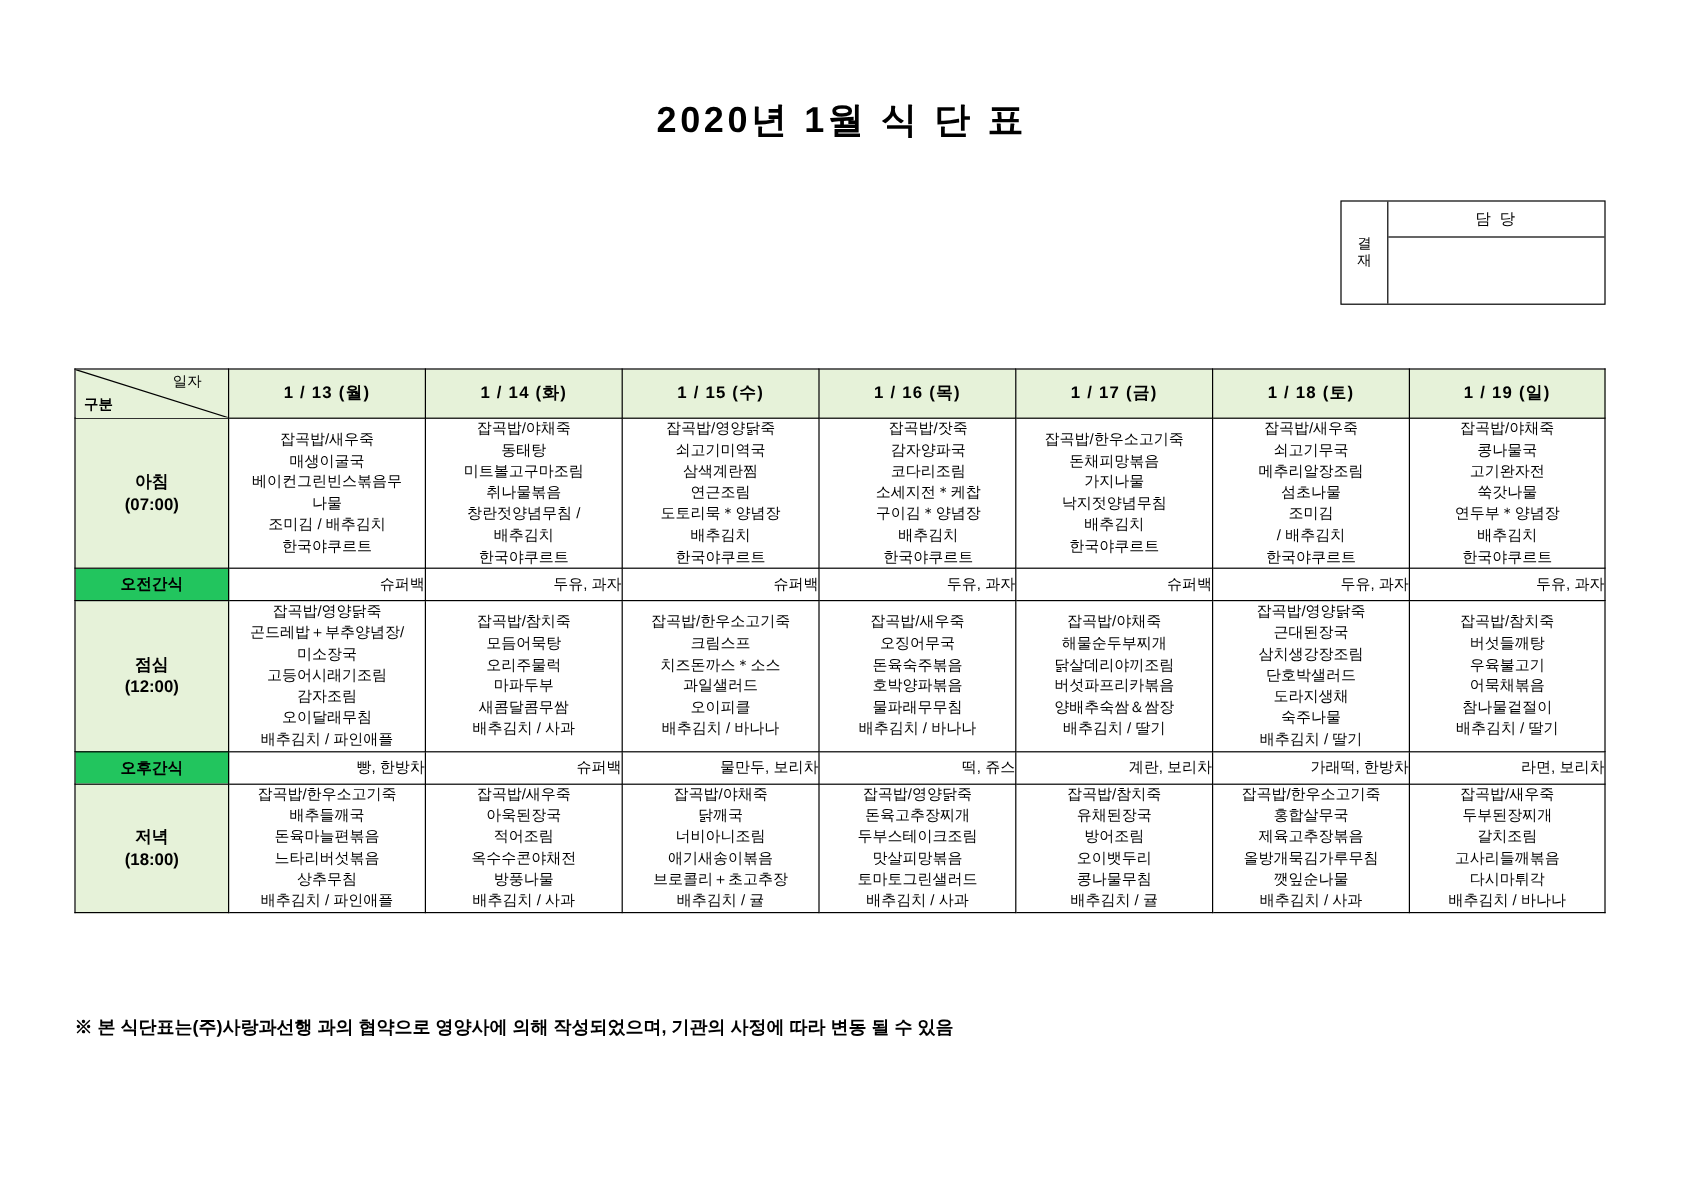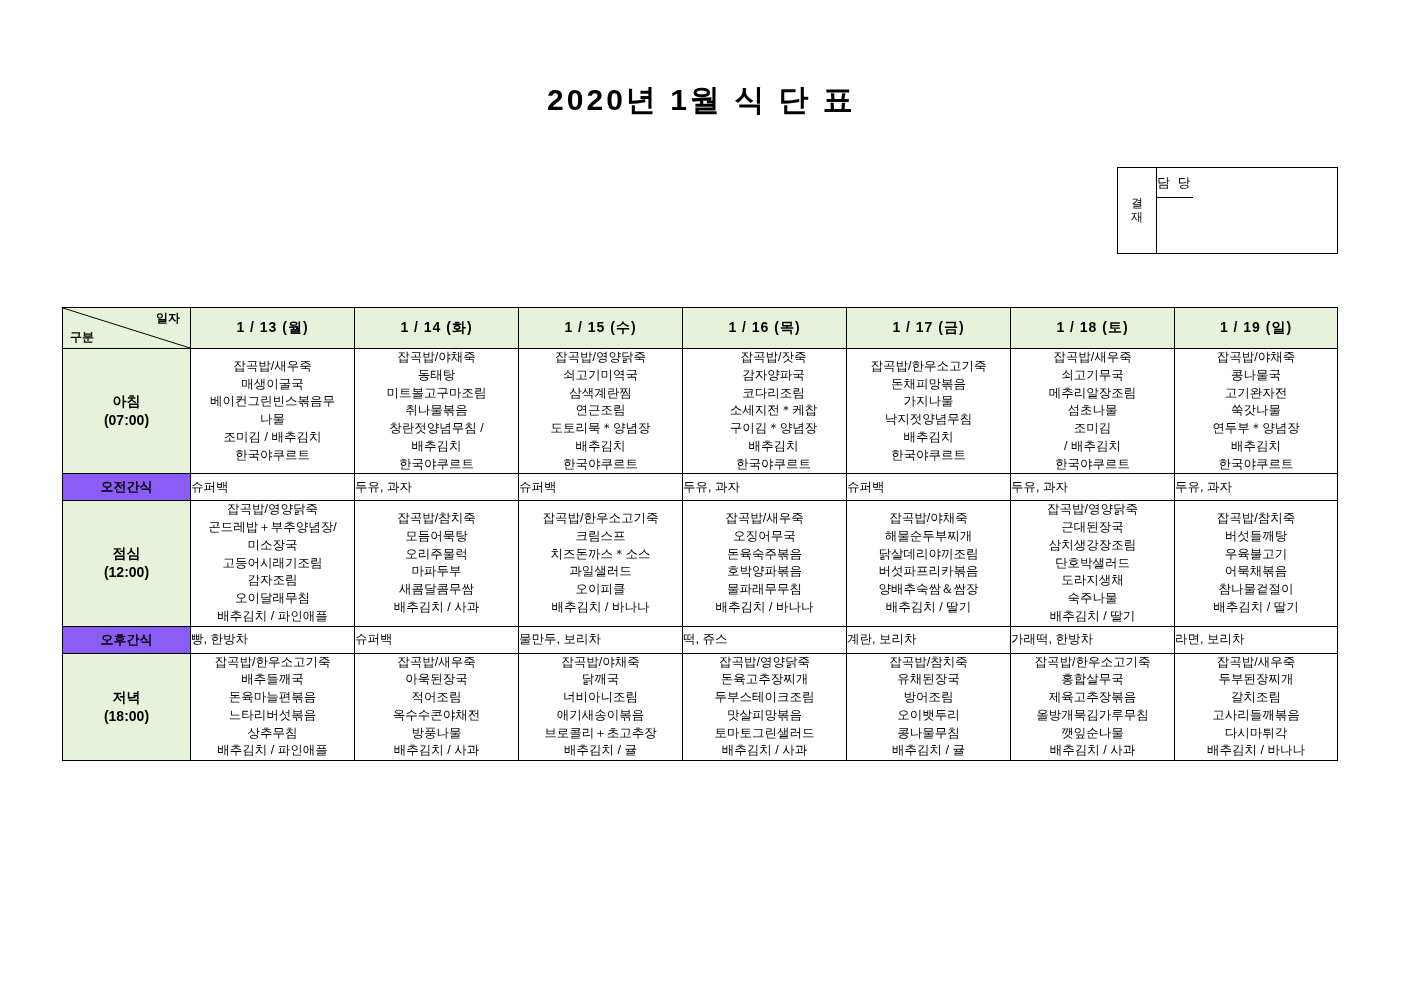"담 당" .approval-col { flex-direction: row -> column; font-family: none -> Liberation Serif, serif }
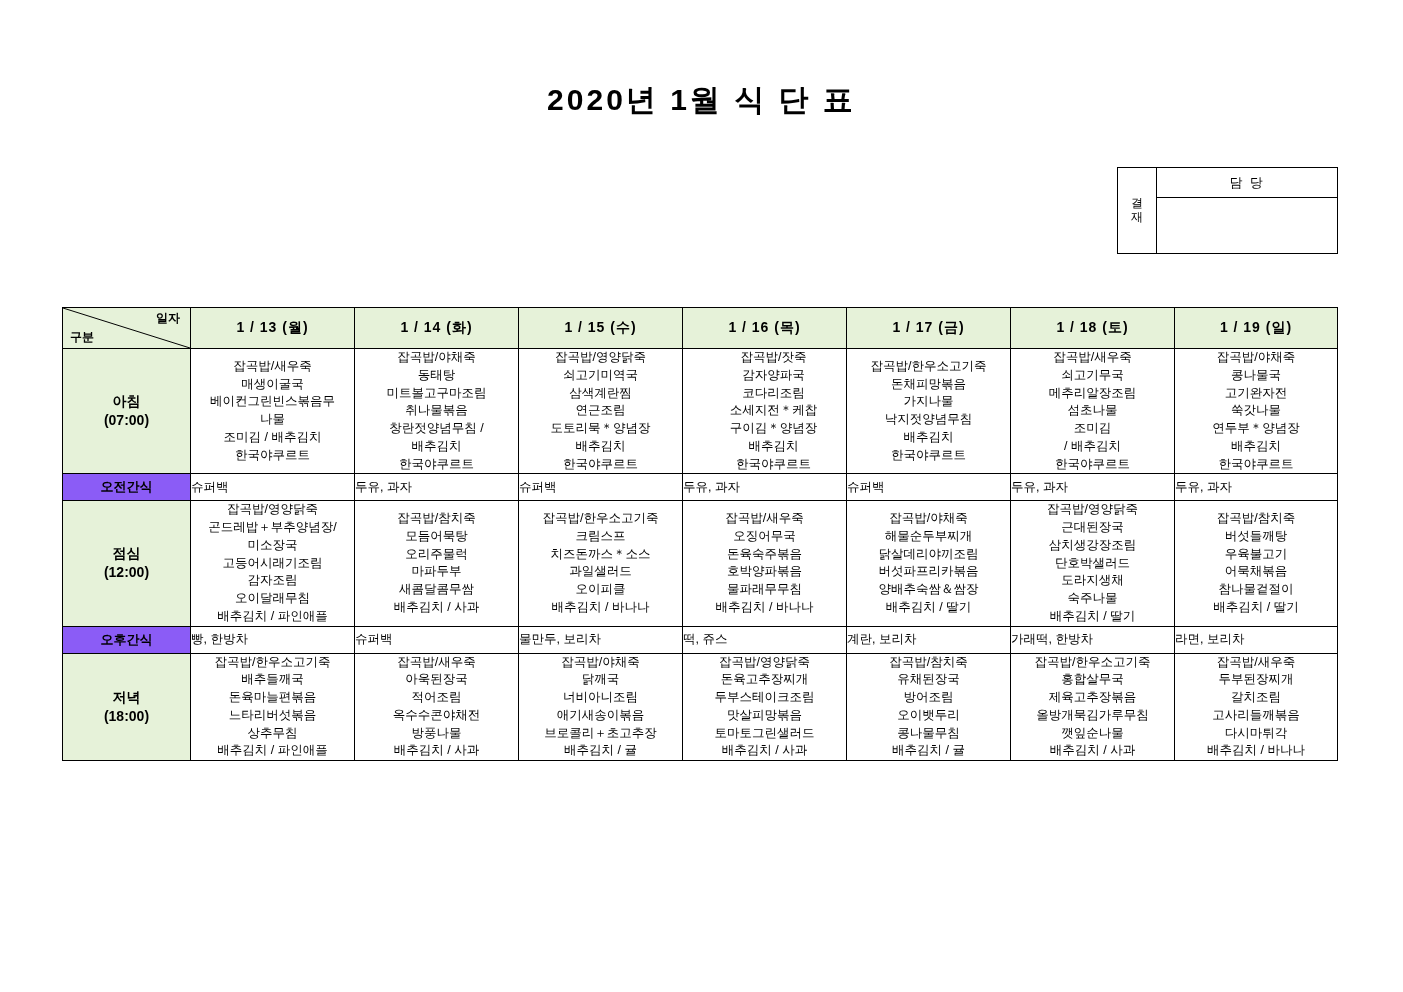"일자" .corner .lbl-date { font-weight: bold -> normal; right: 10px -> 22px }
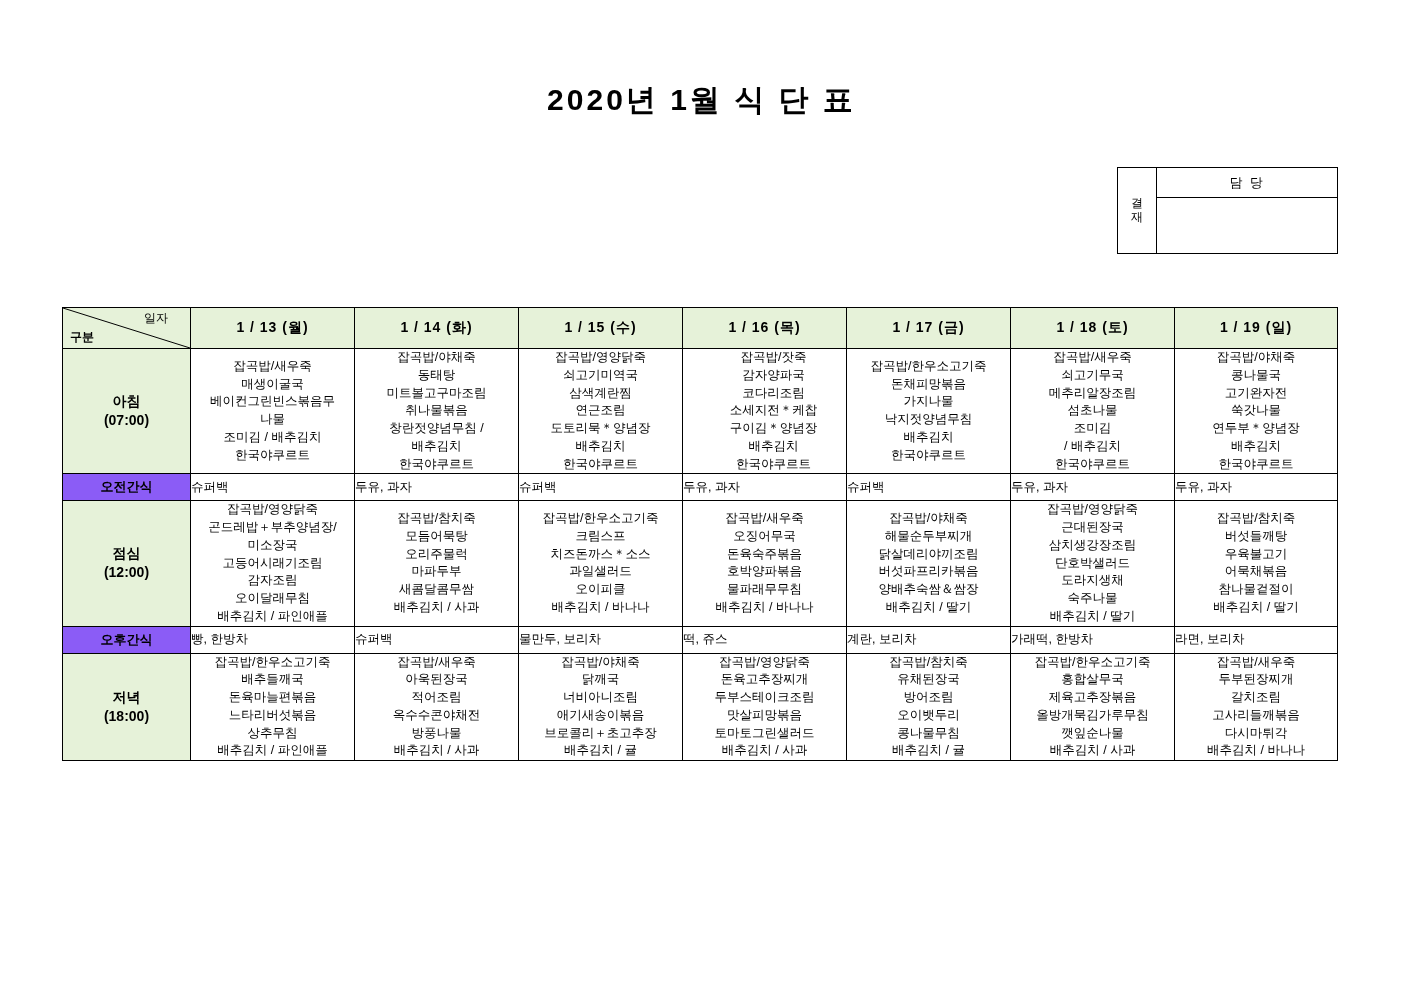"오전간식" td.snacklabel { background: #8b5cf6 -> #22c55e }
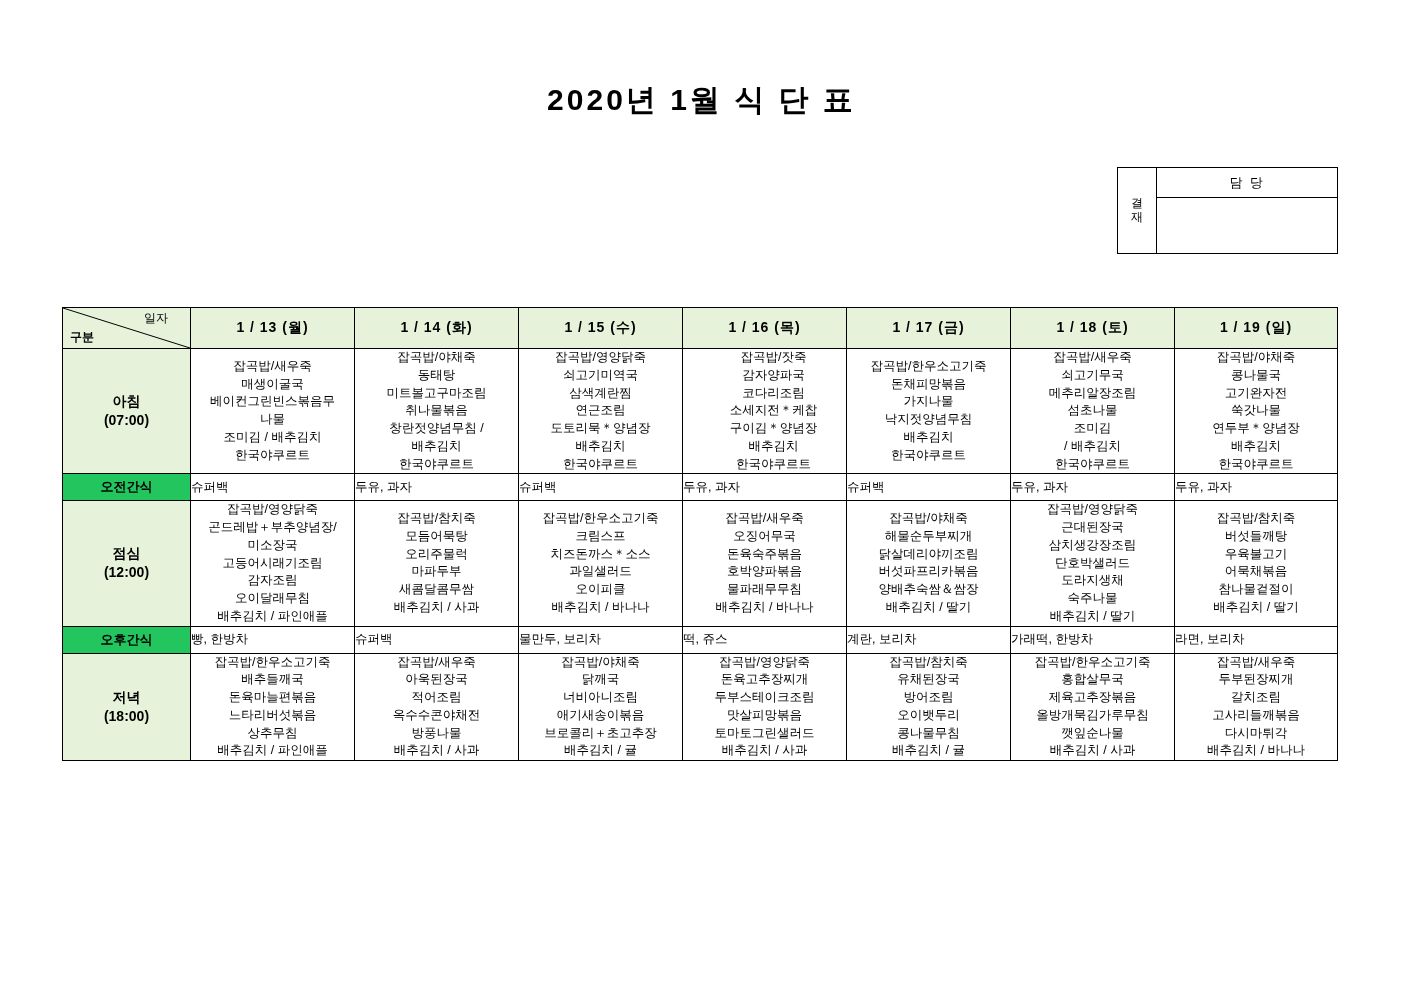"슈퍼백" td.snack { text-align: left -> right }
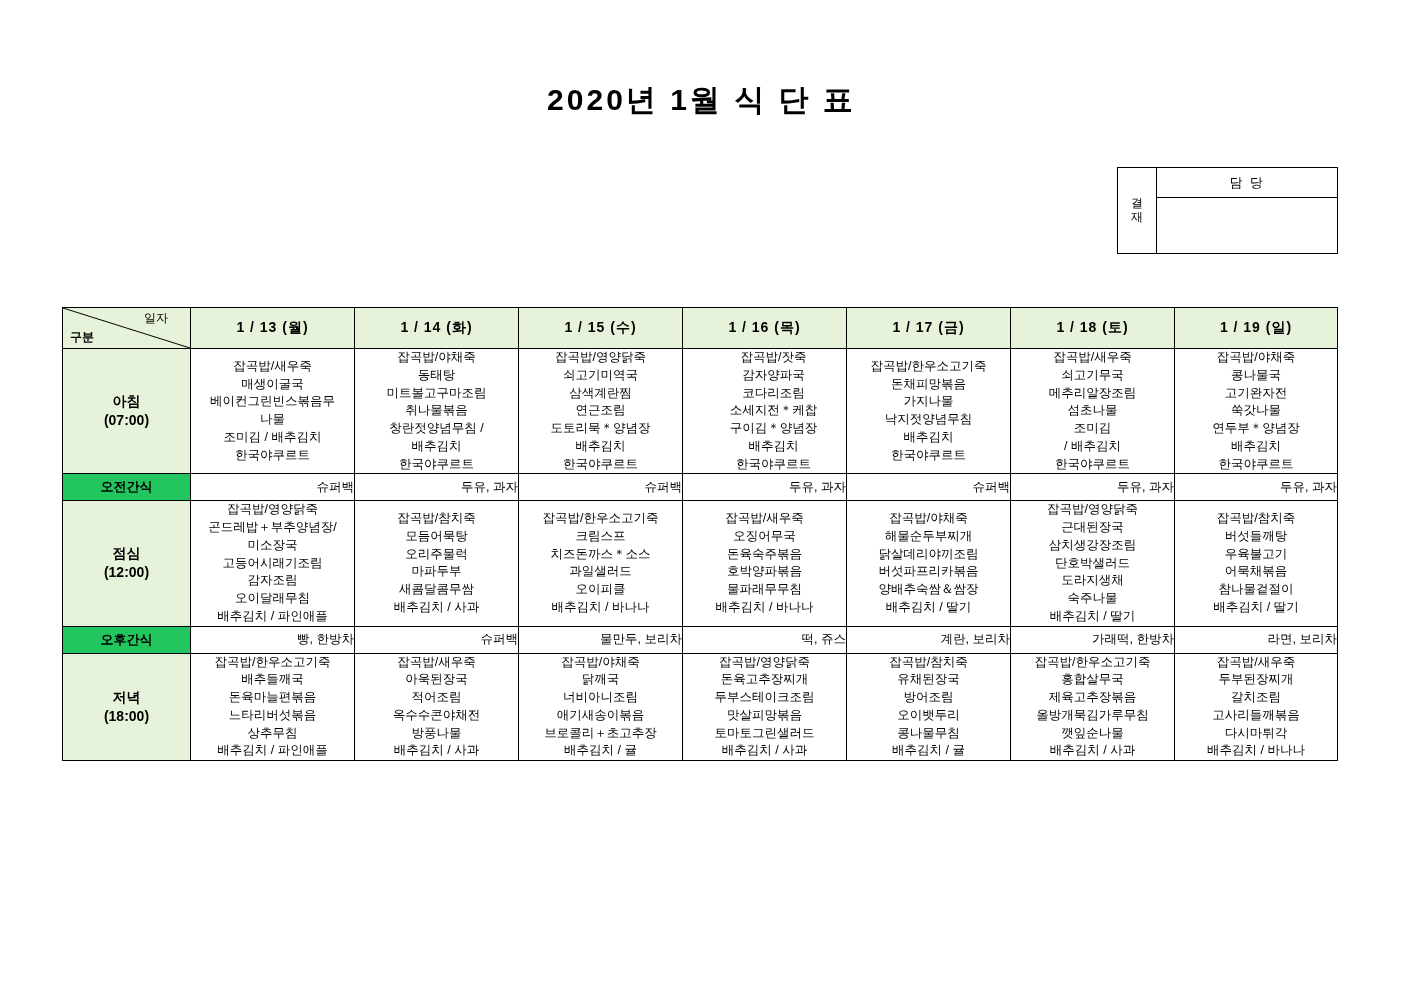"※ 본 식단표는(주)사랑과선행 과의 협약으로" div { html: none -> <div>※ 본 식단표는(주)사랑과선행 과의 협약으로 영양사에 의해 작성되었으며, 기관의 사정에 따라 변동 될 수 있음</div> }
